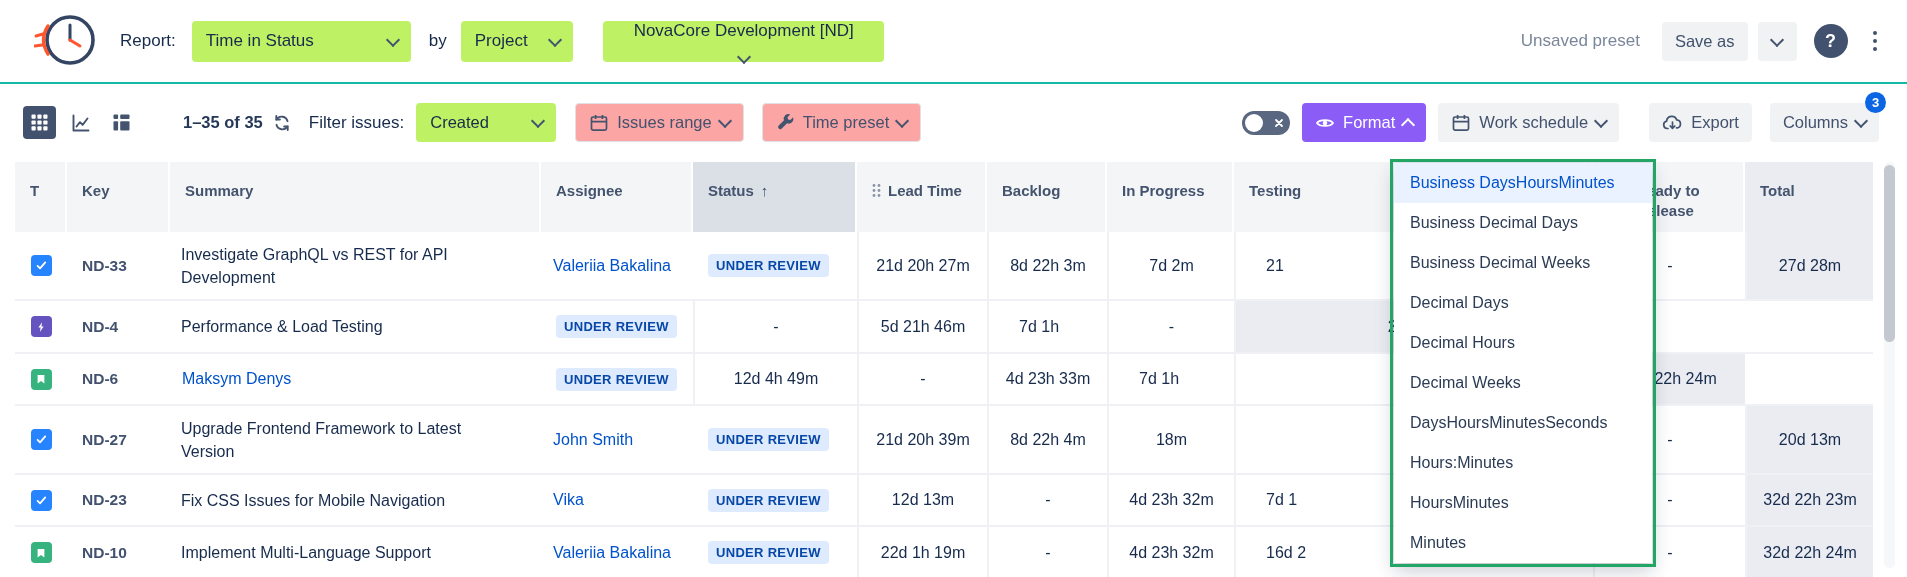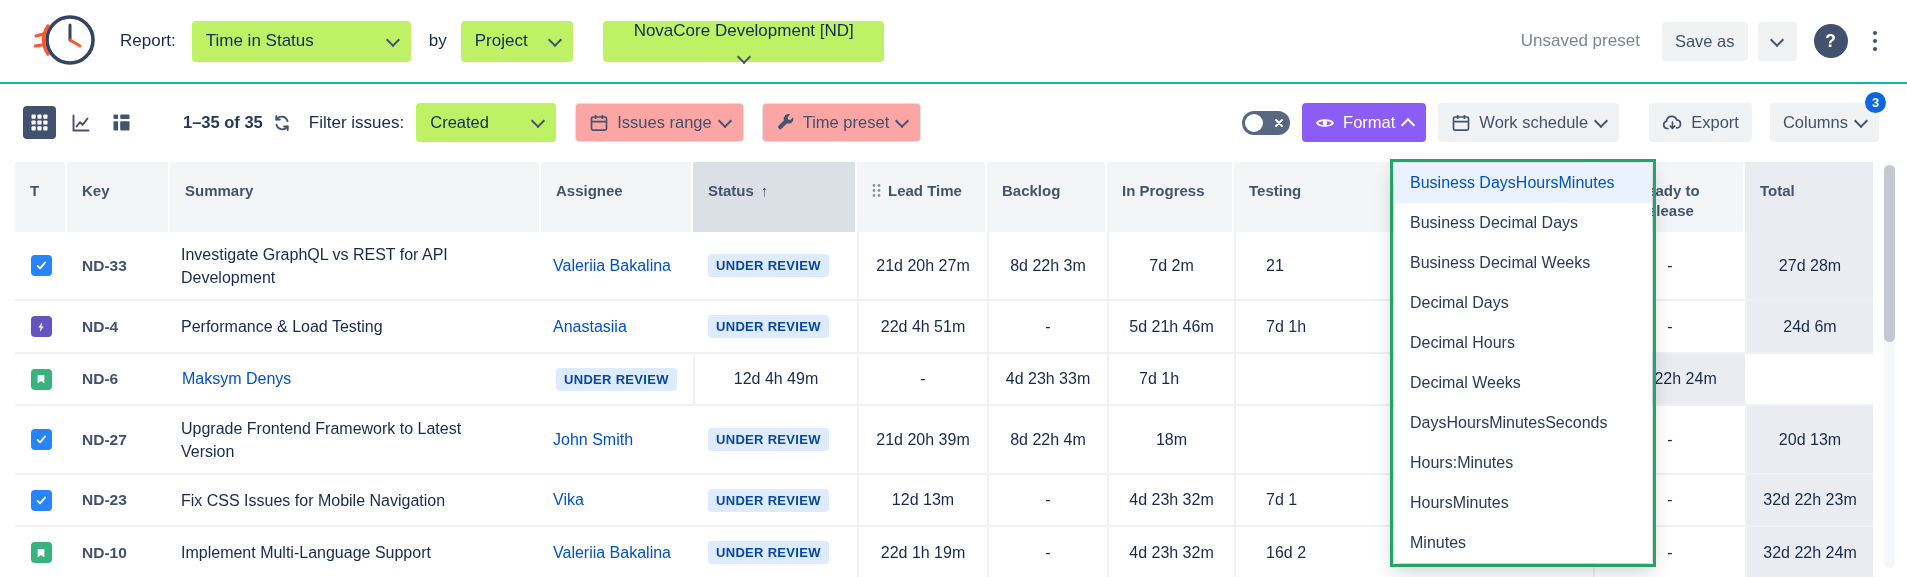"Anastasiia" div.td { html: <div> <span>Anastasiia</span> </div> -> none }
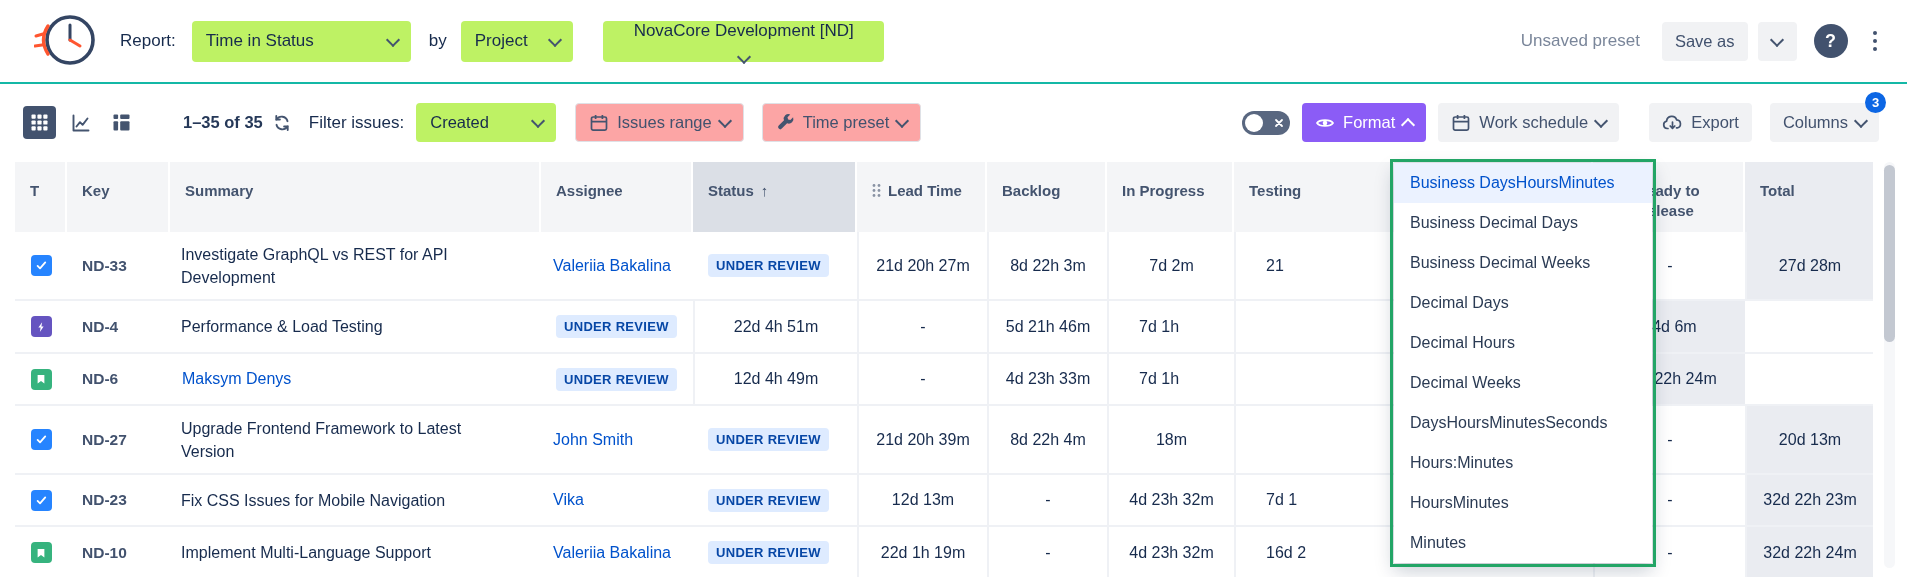"22d 4h 51m" div.td { html: <div>22d 4h 51m</div> -> none }
